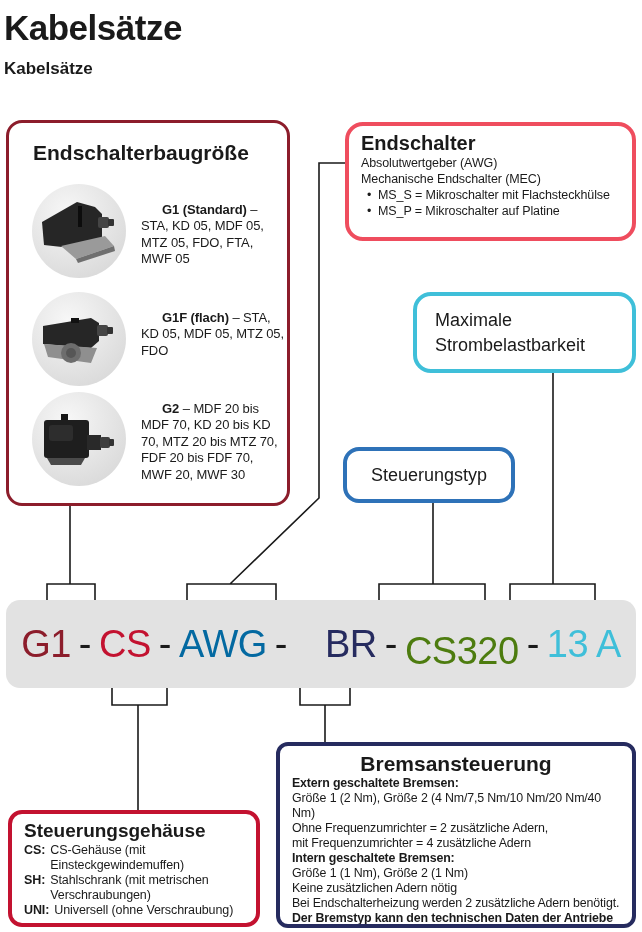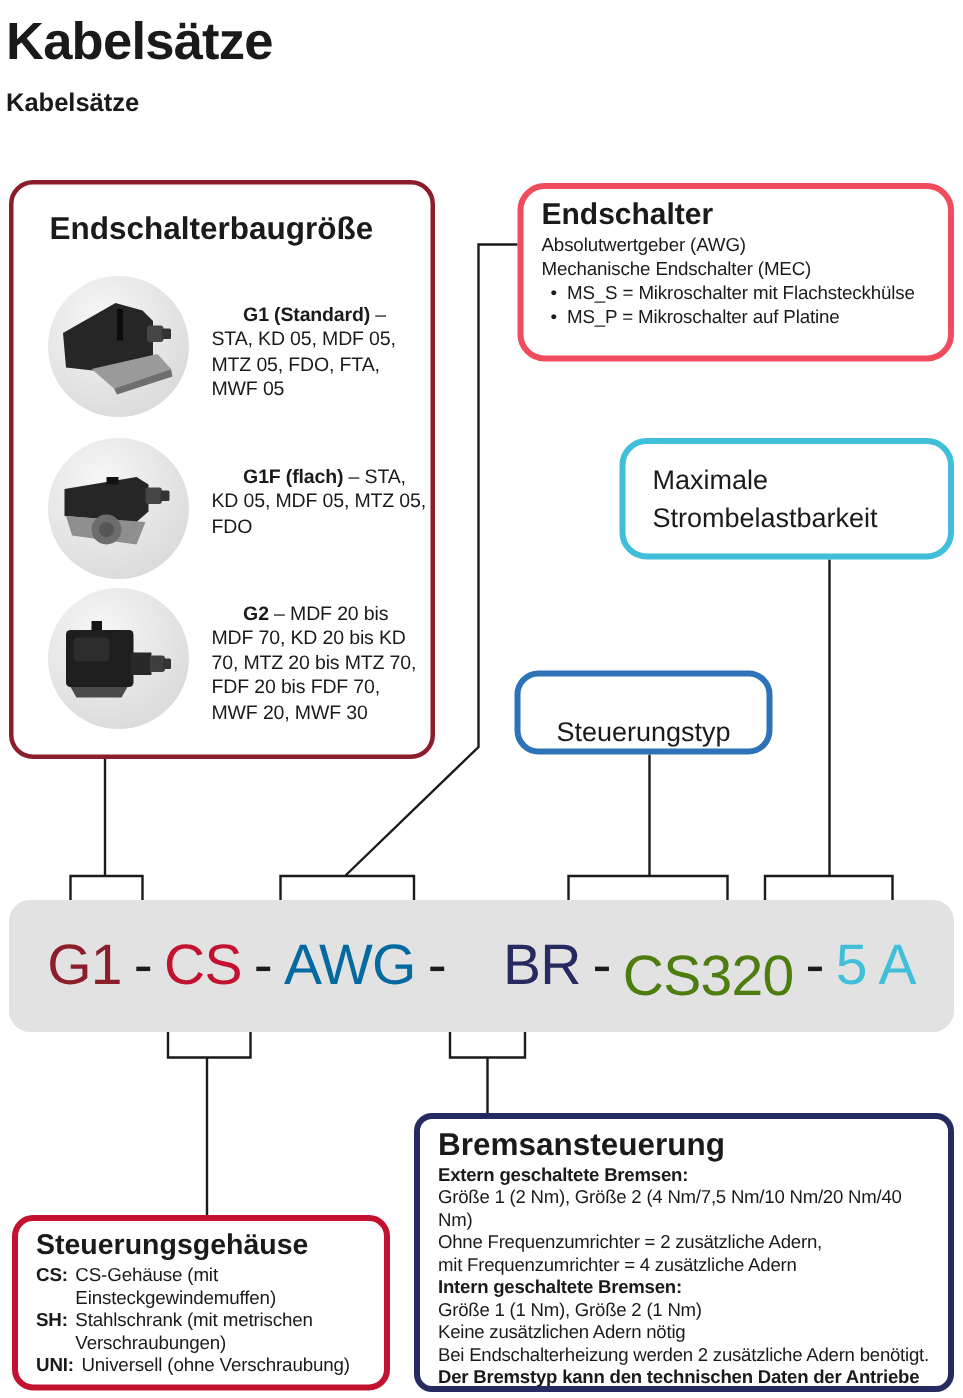"Steuerungstyp" div.box { align-items: flex-end -> none }
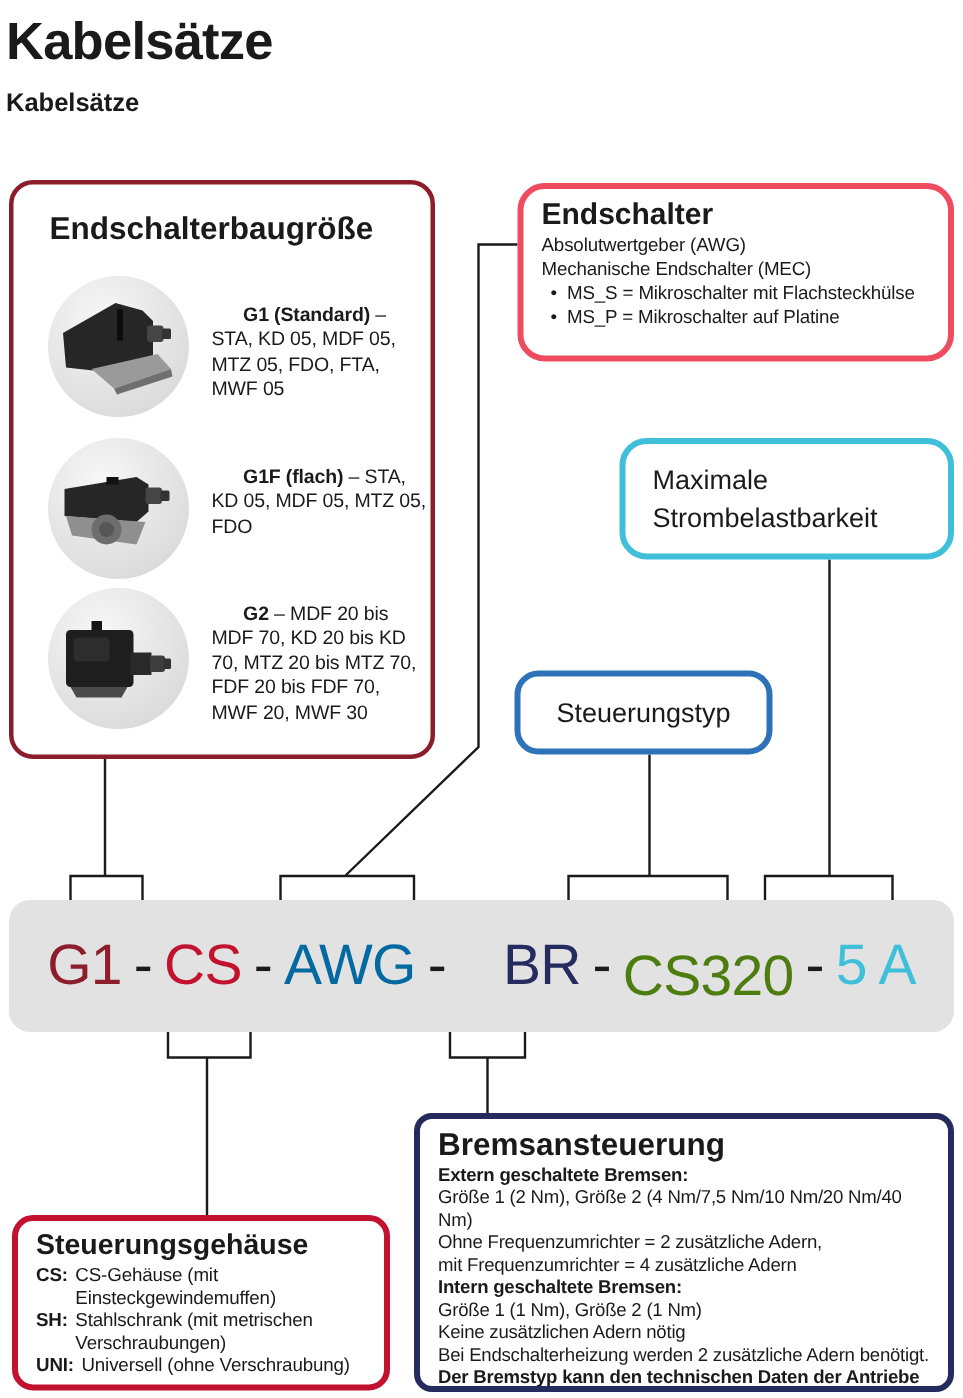"5 A" span.seg { text: 5 -> 13 }
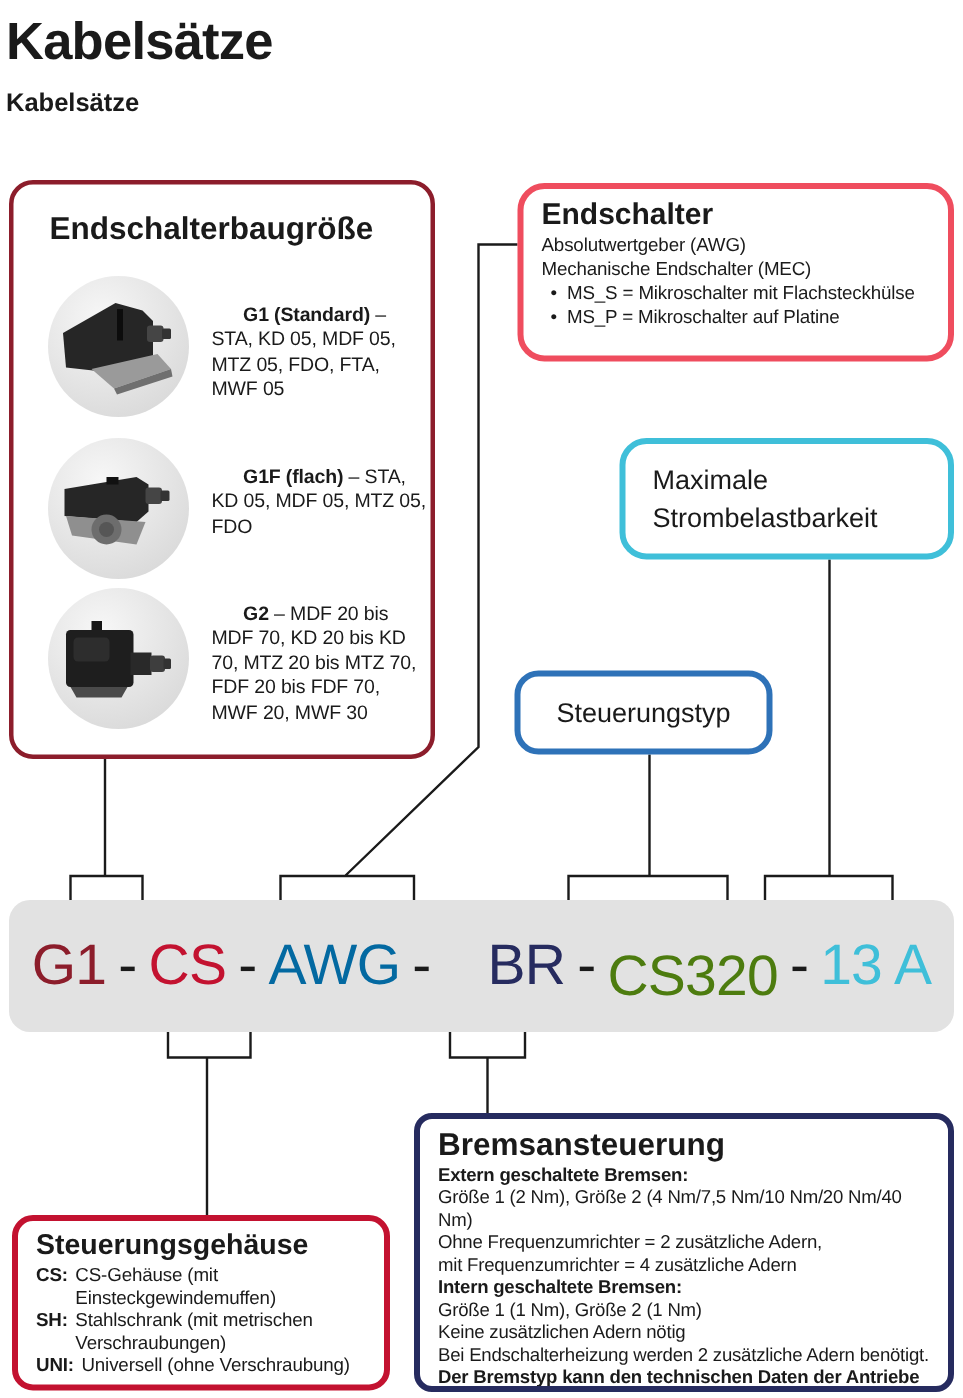"Bremsansteuerung" .box-br .box-title { text-align: none -> center }
